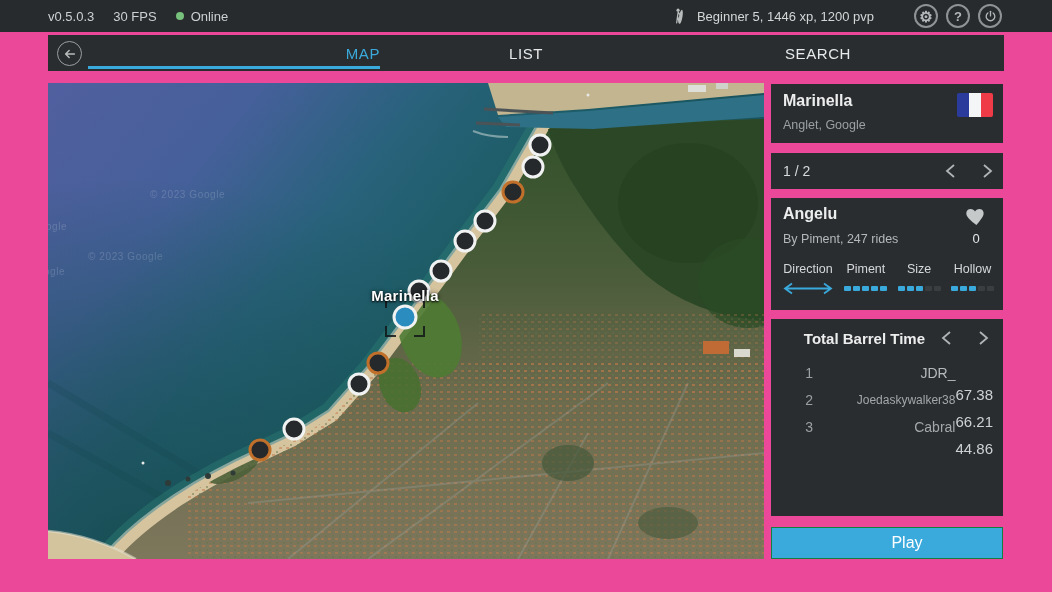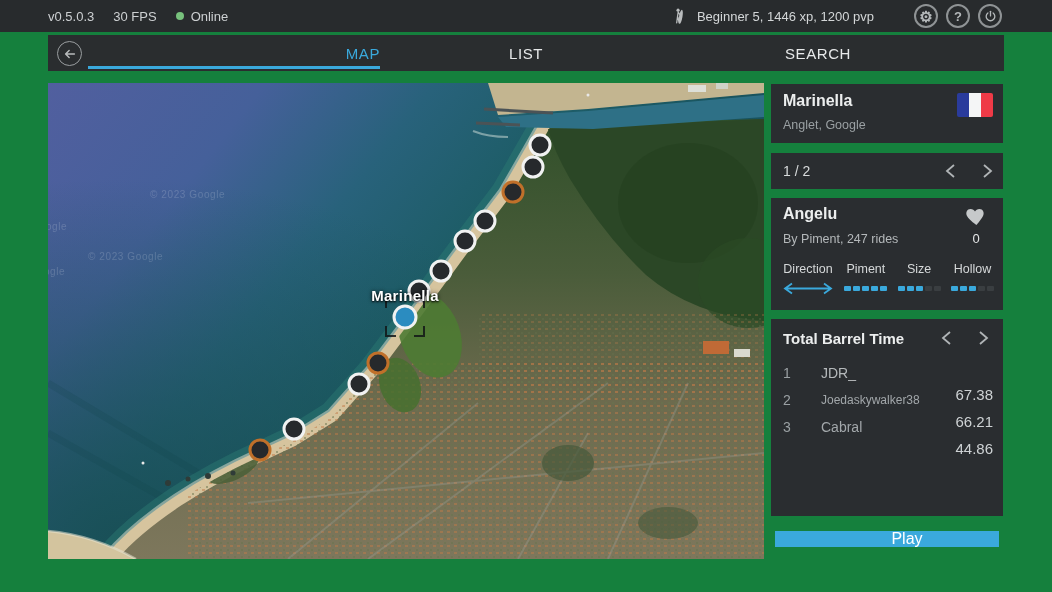"v0.5.0.3" .stage { background: #15803d -> #ec4899 }
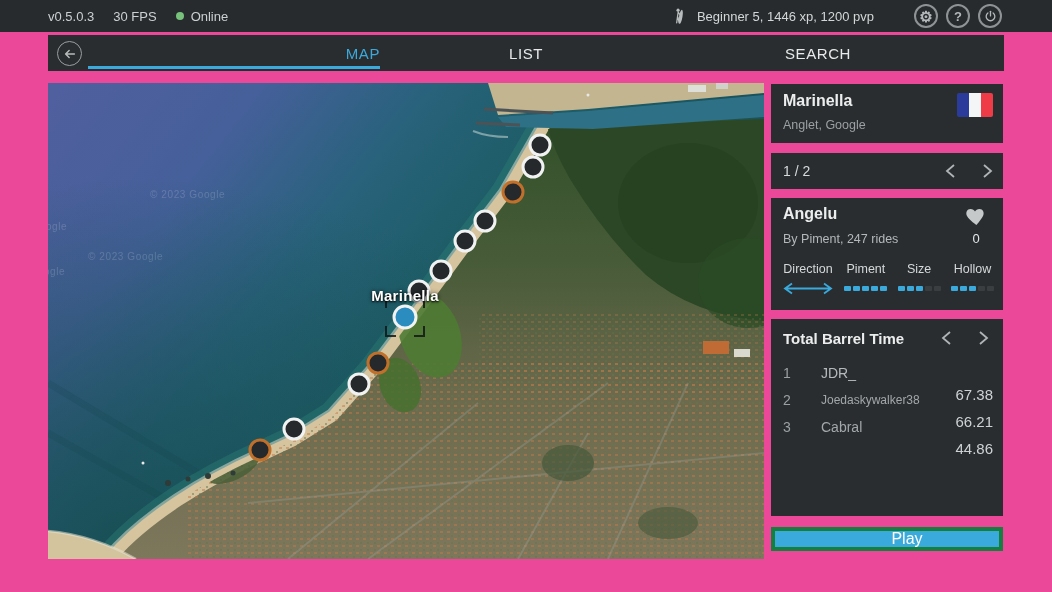"Total Barrel Time" .sec-lb { text-align: none -> right }
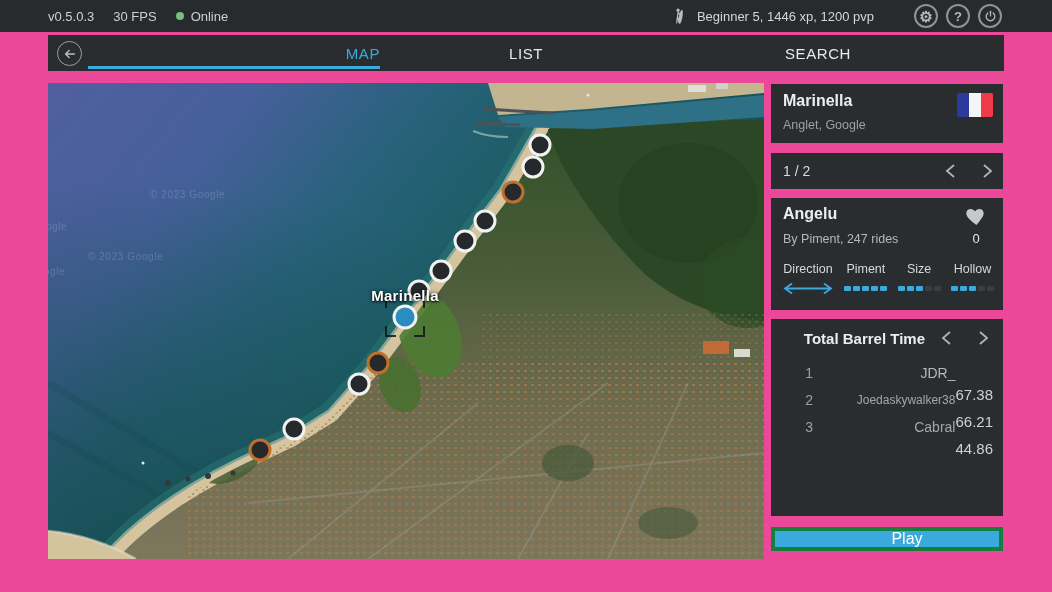"Play" .sec-play { border: 4px solid #15803d -> 1px solid #15803d; height: 24px -> 32px }
